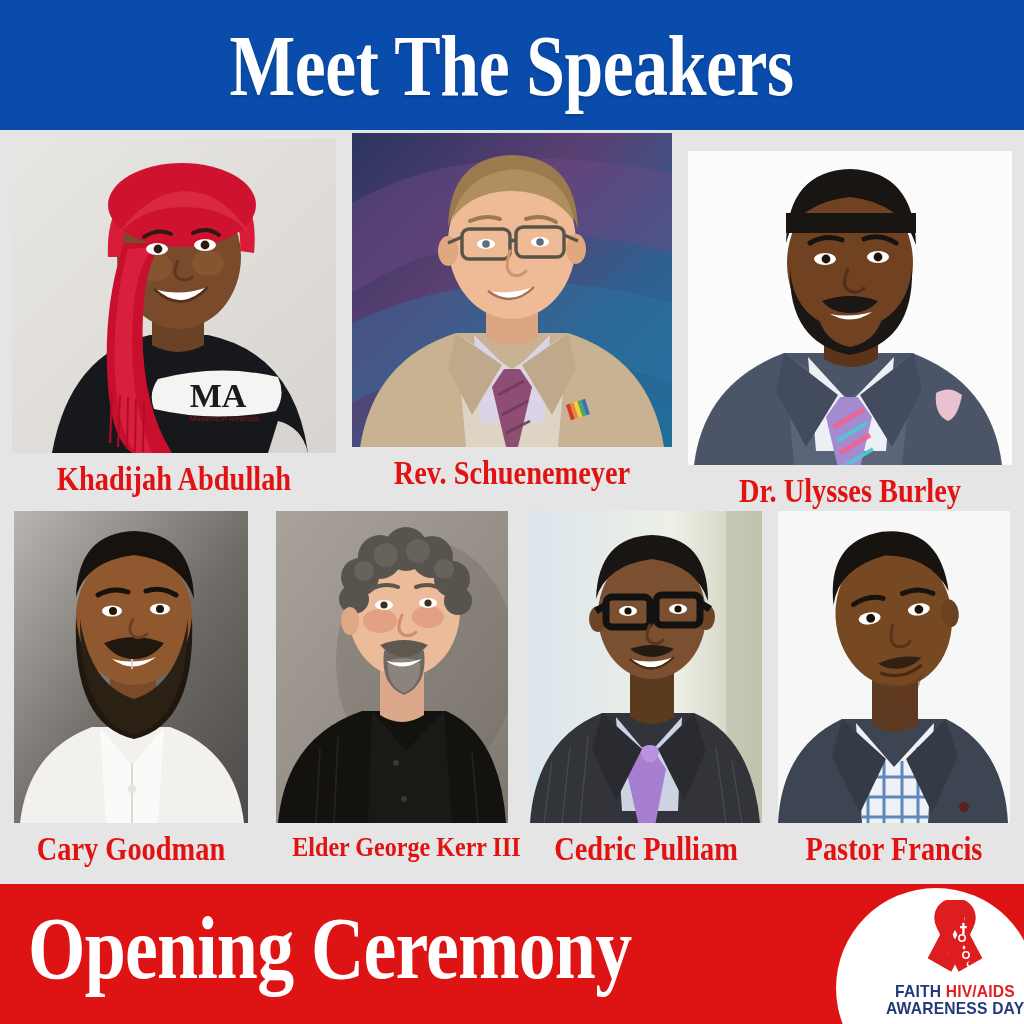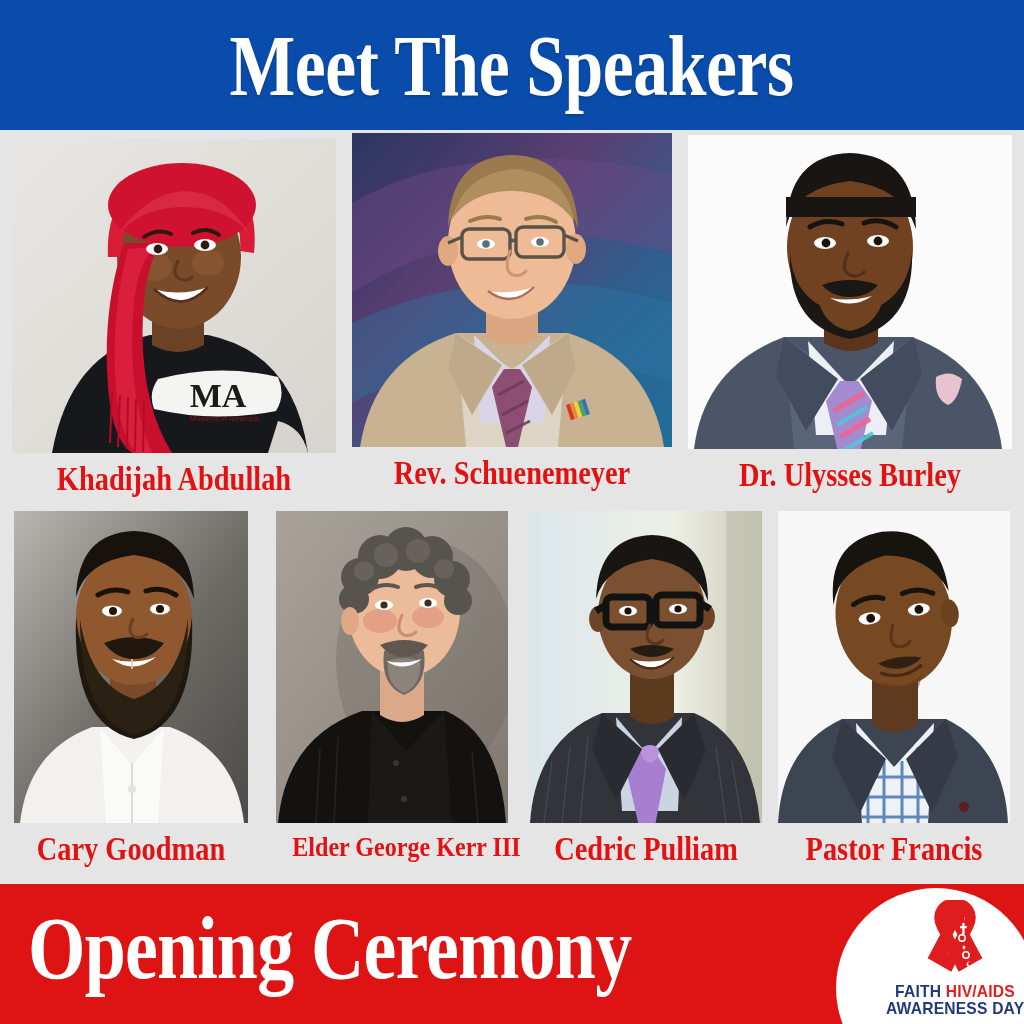"Dr. Ulysses Burley" div.speaker { top: 4px -> 20px }
